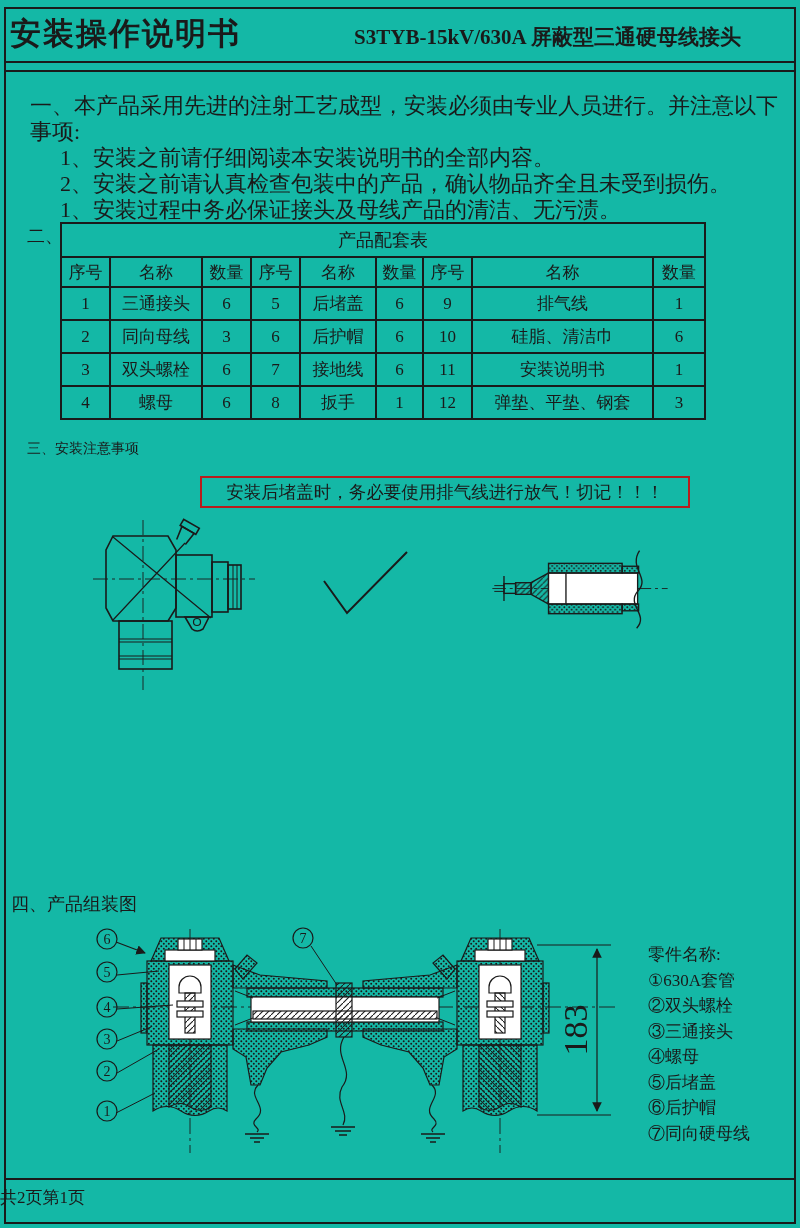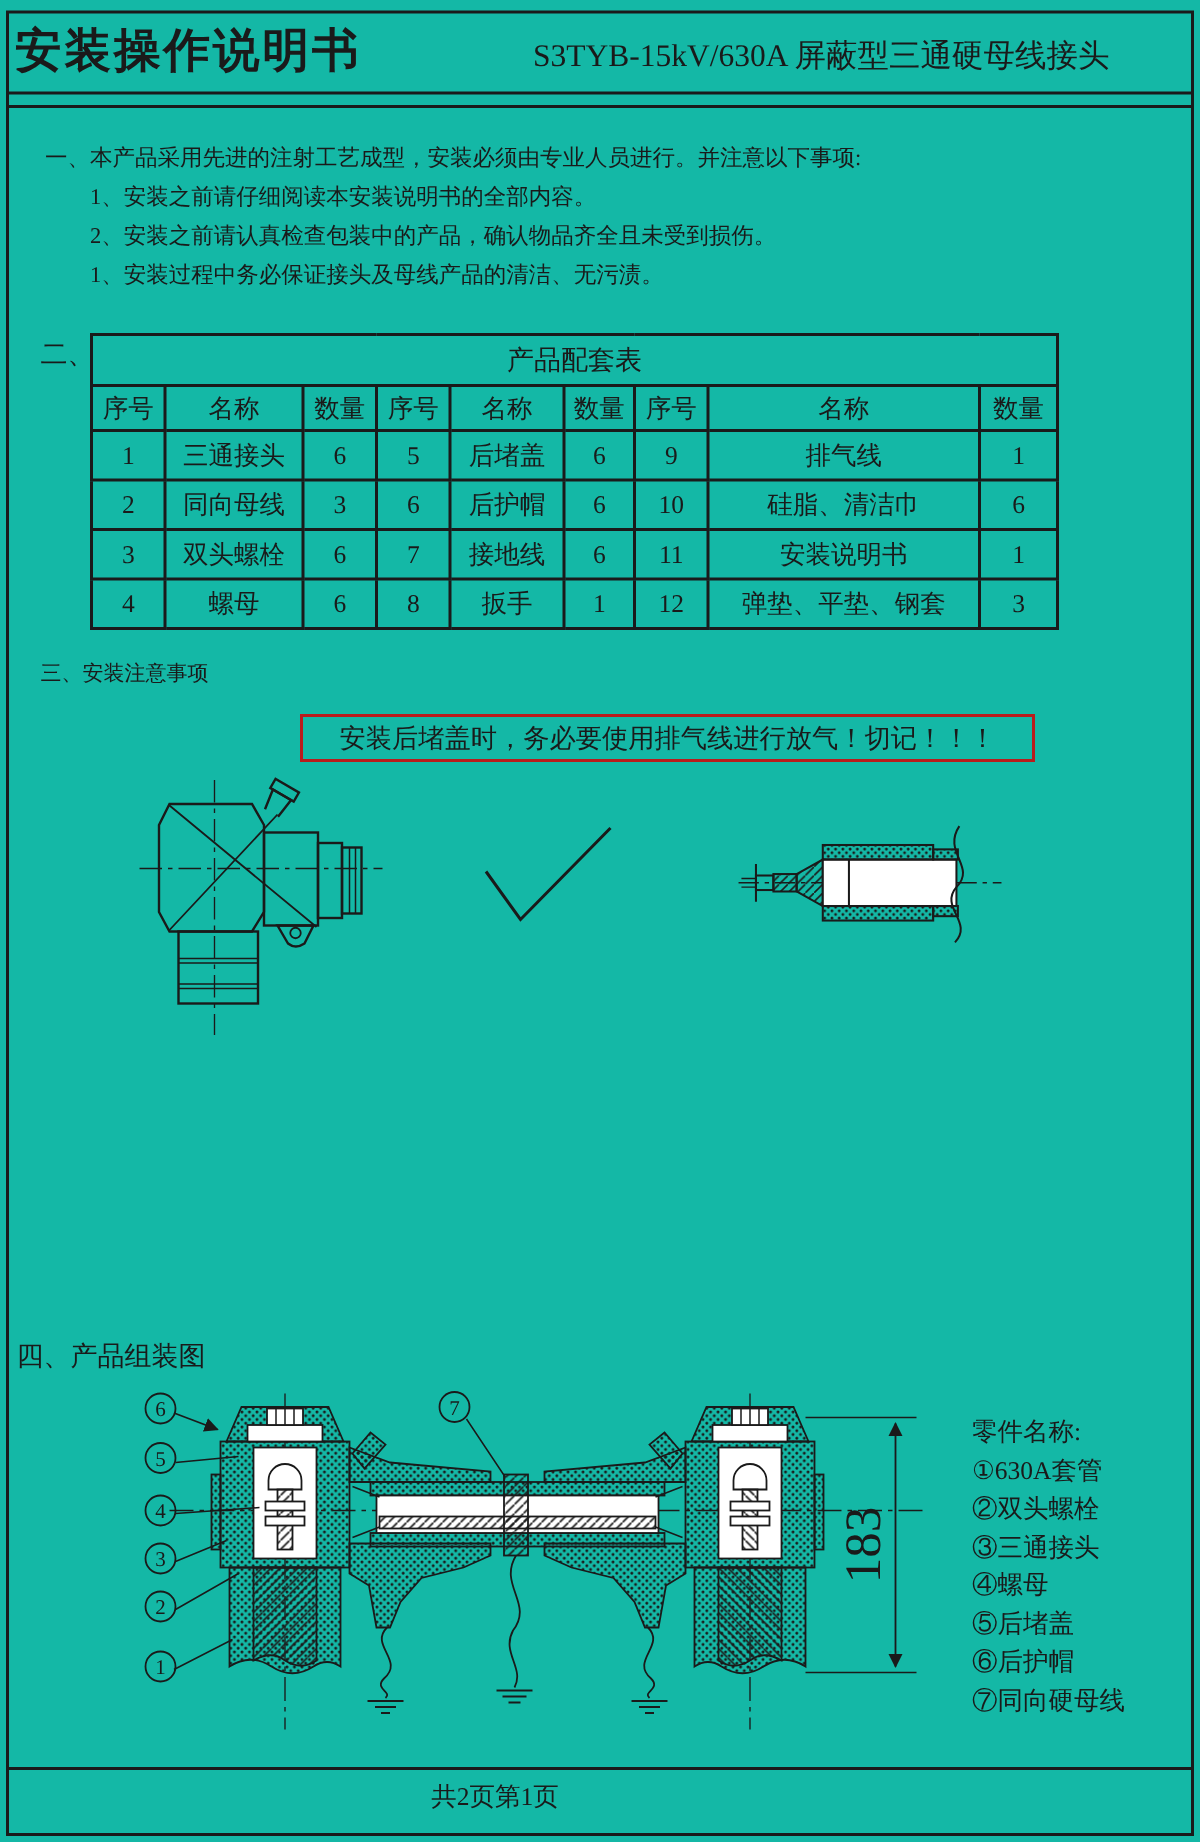"S3TYB-15kV/630A 屏蔽型三通硬母线接头" .hdr-product { font-weight: none -> bold }
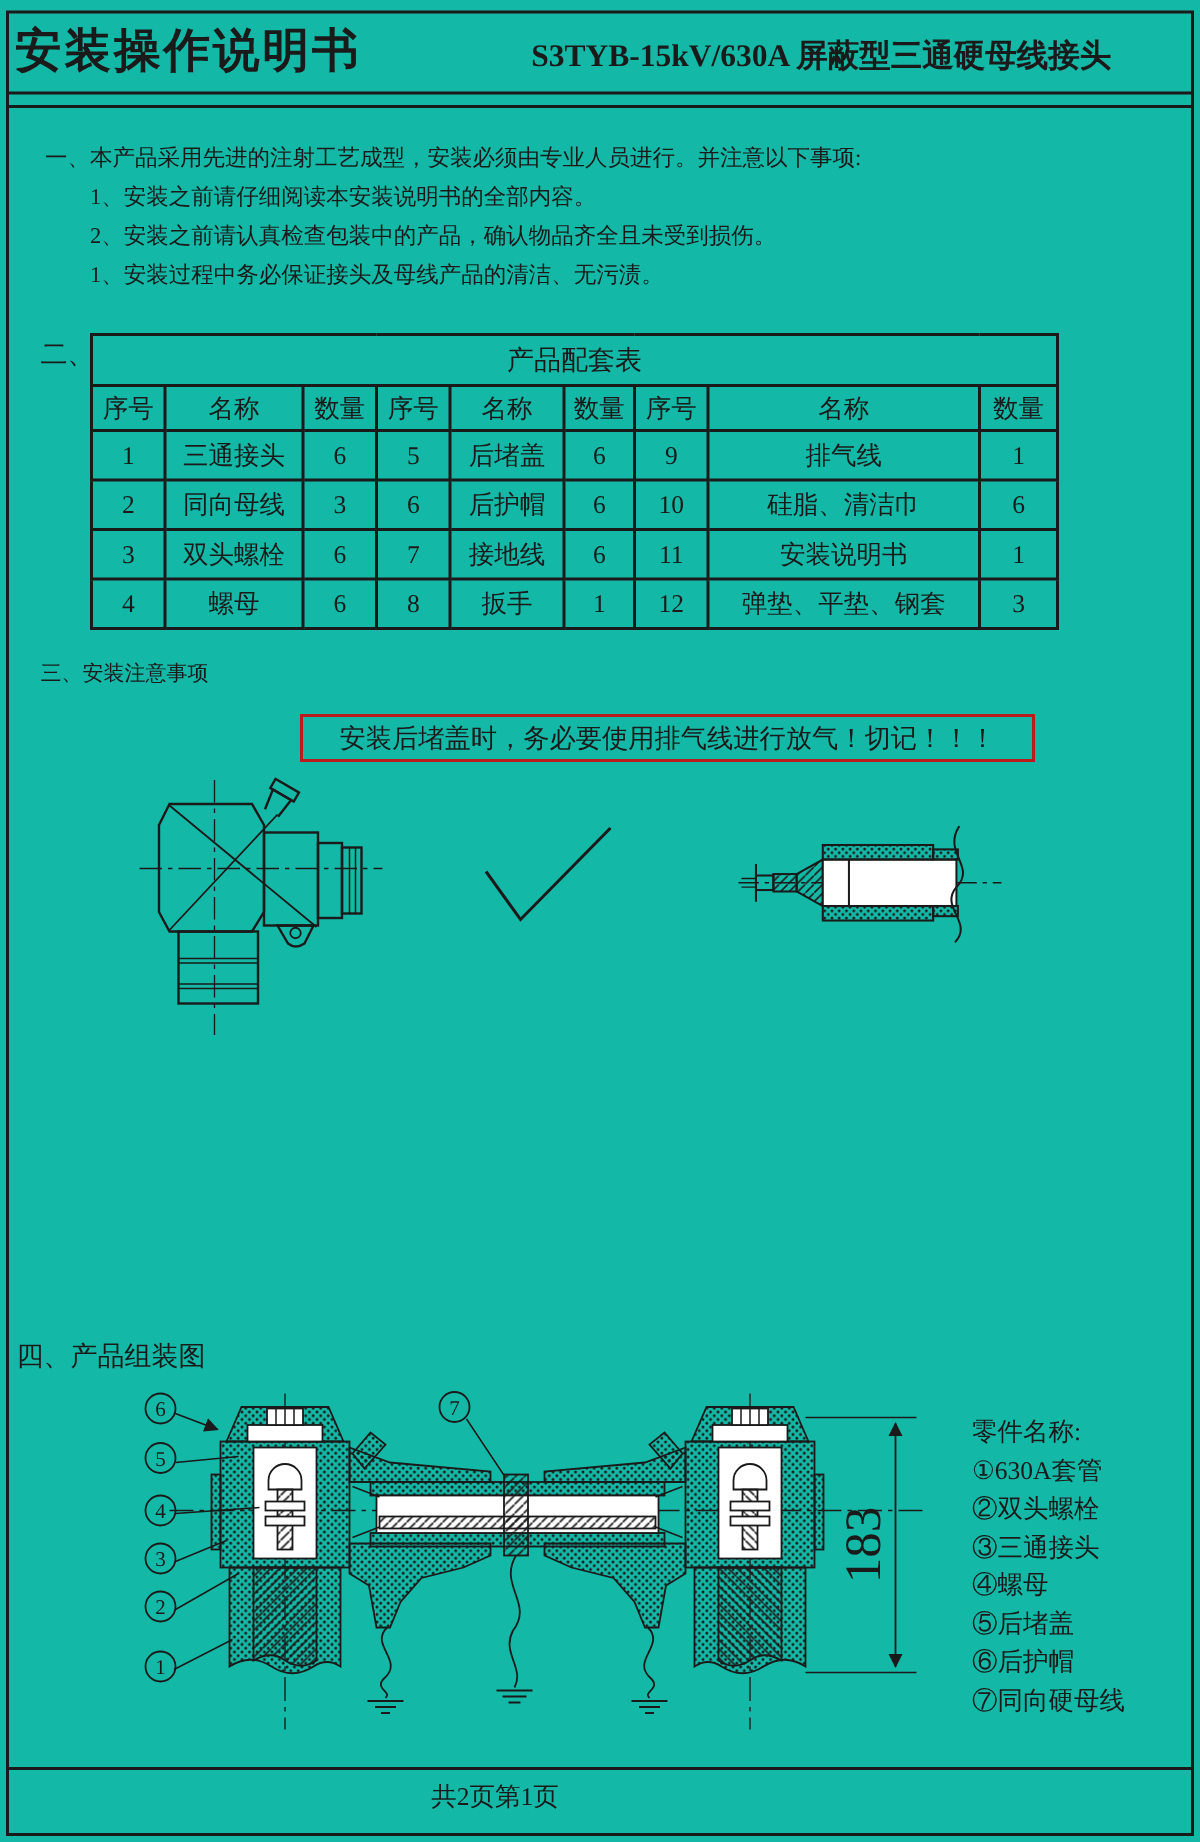"一、本产品采用先进的注射工艺成型，安装必须由专业人员进行。并注意以下事项:" .sec1 { font-size: 15px -> 22px }
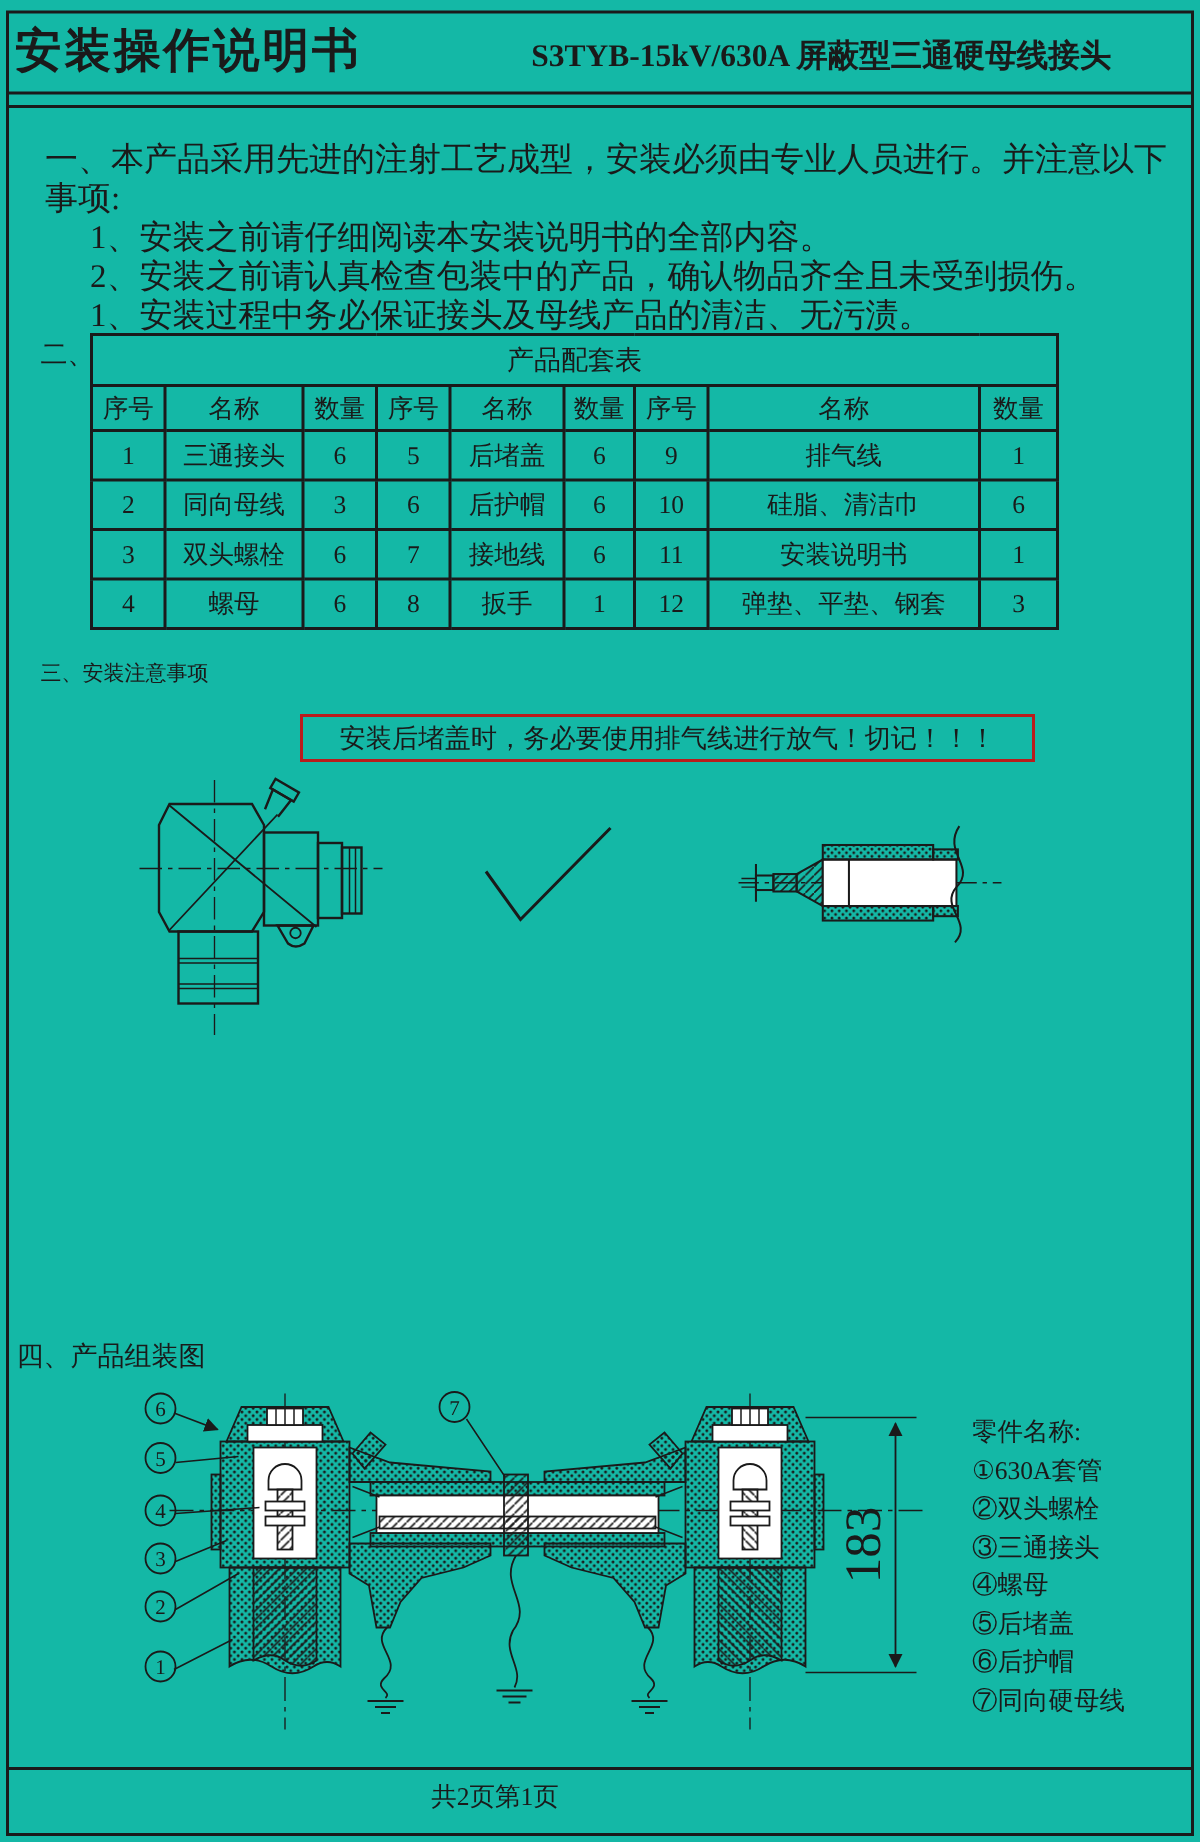"共2页第1页" .footer-text { text-align: center -> none }
